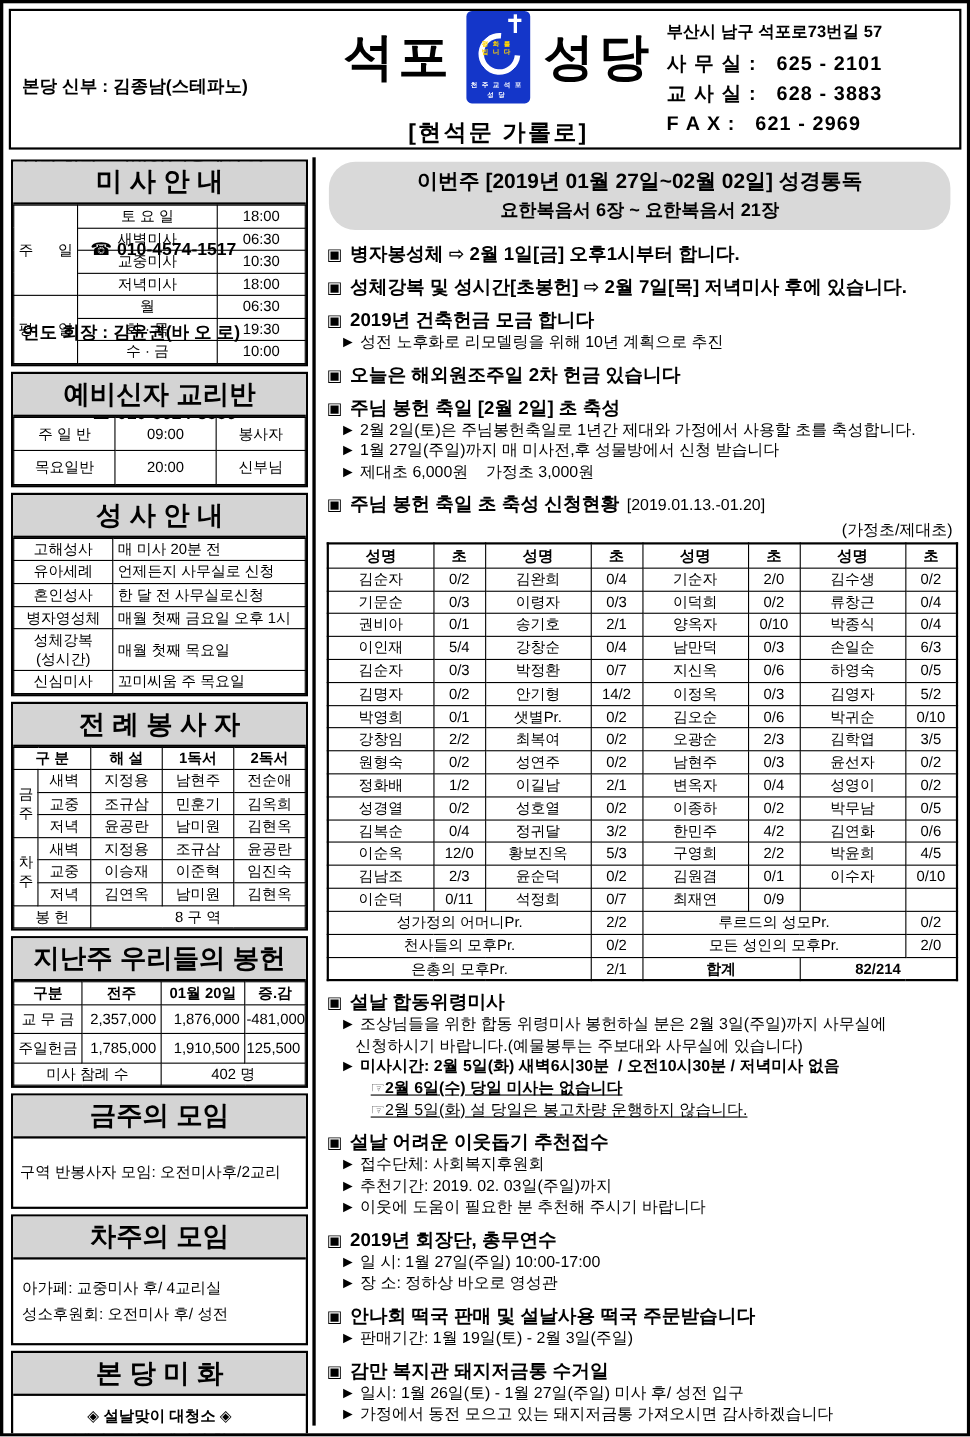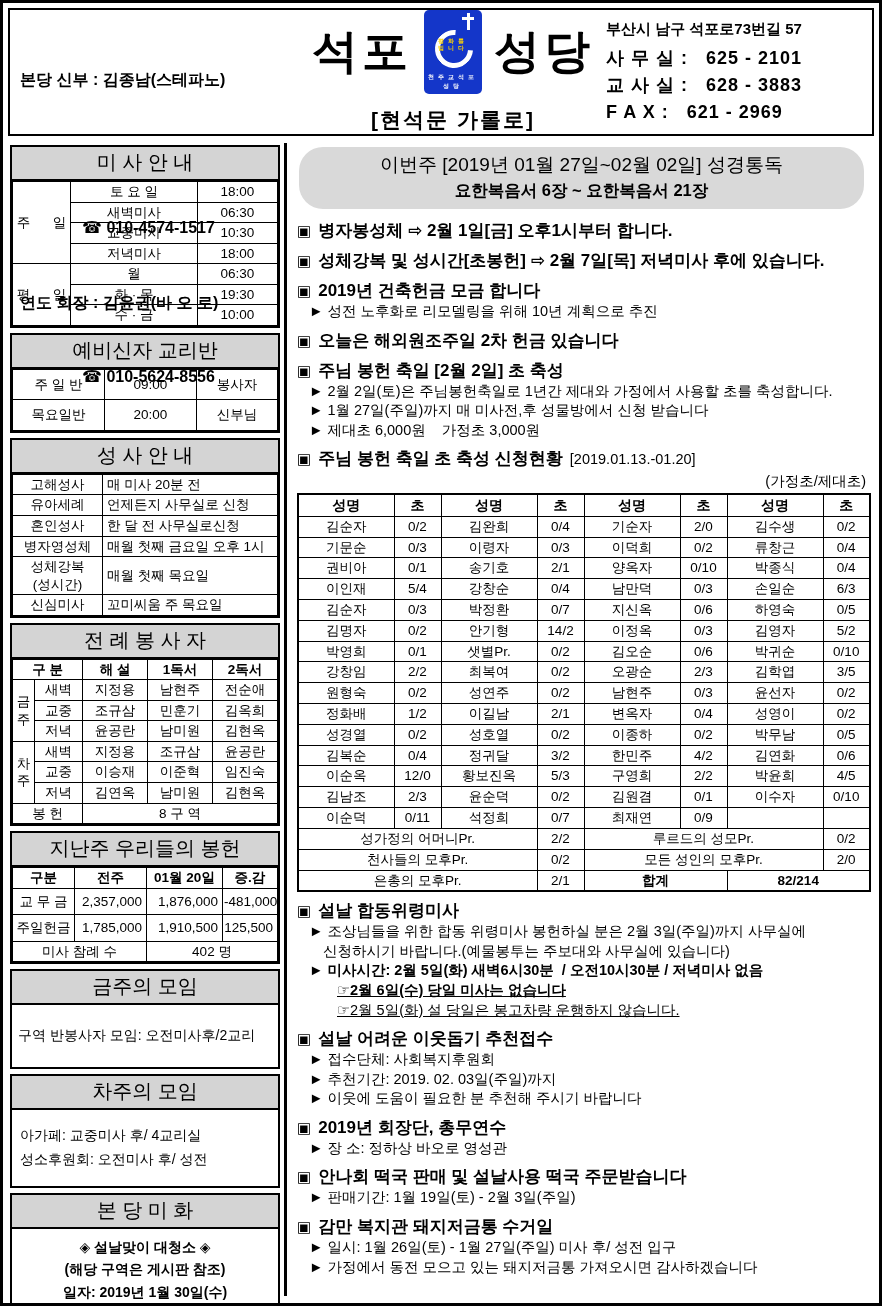"미 사 안 내" .sec-title { font-size: 20px -> 24px; font-weight: normal -> bold }
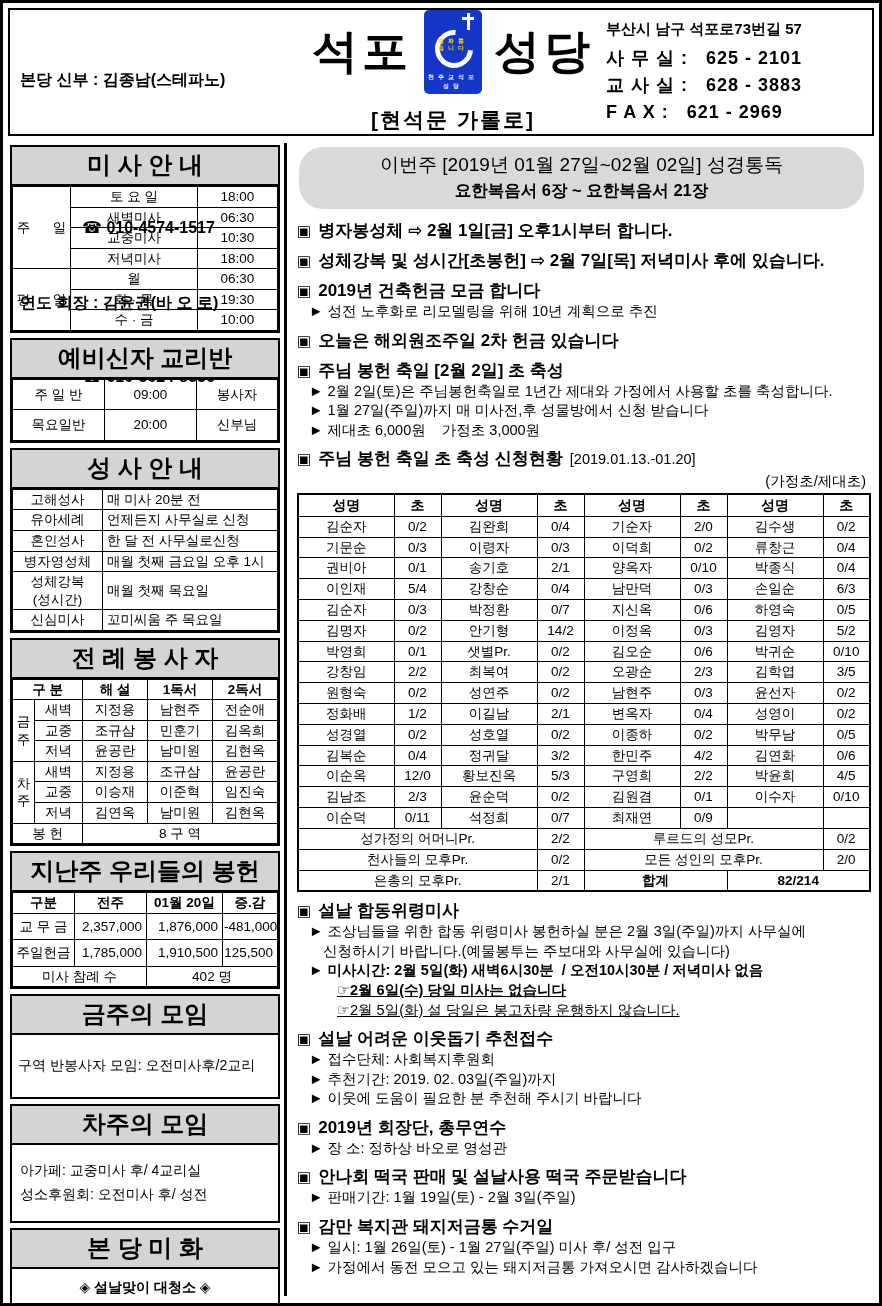"이번주 [2019년 01월 27일~02월 02일]" .banner .l1 { font-weight: normal -> bold }
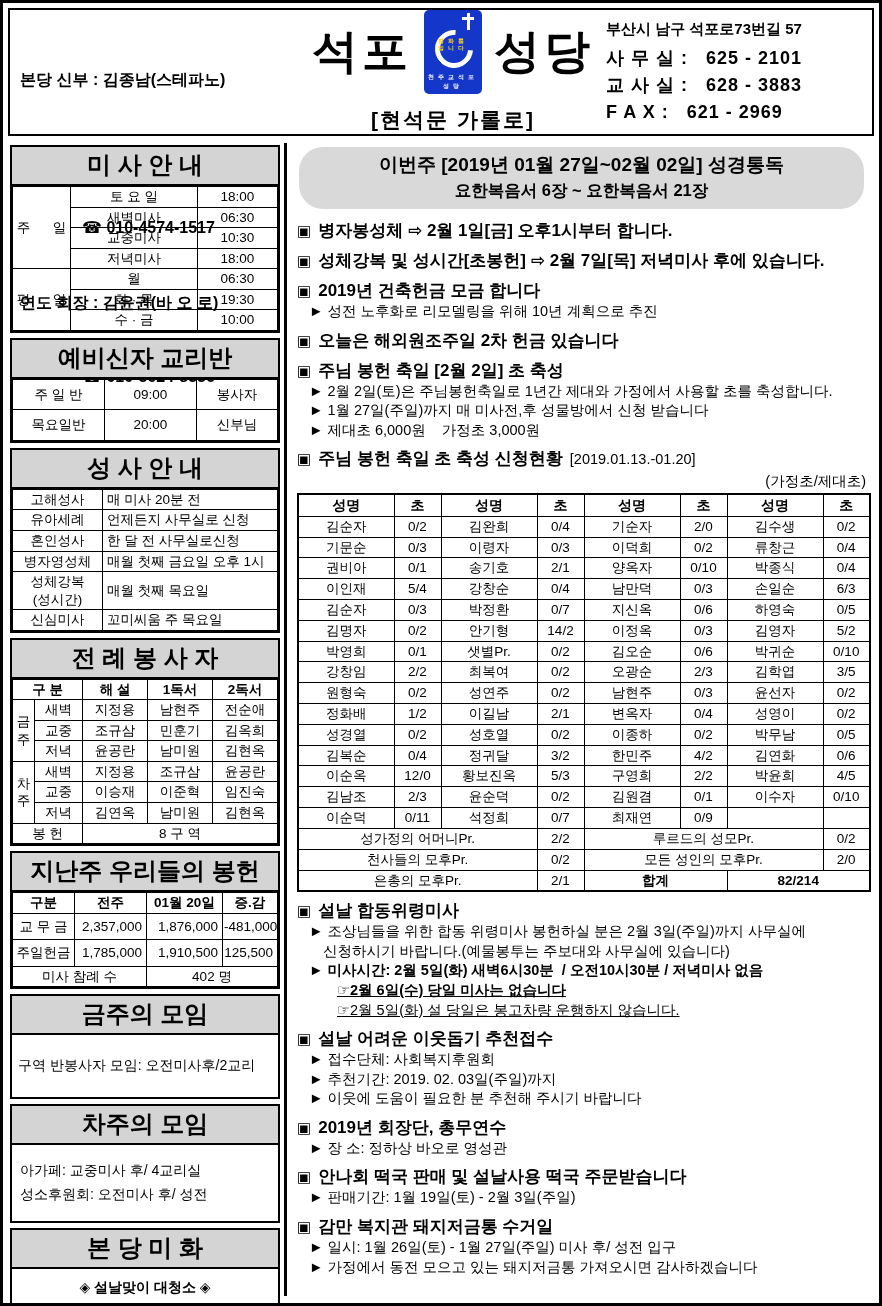"► 일 시: 1월 27일(주일)" div.n-sub { html: none -> <div>► 일 시: 1월 27일(주일) 10:00-17:00</div> }
